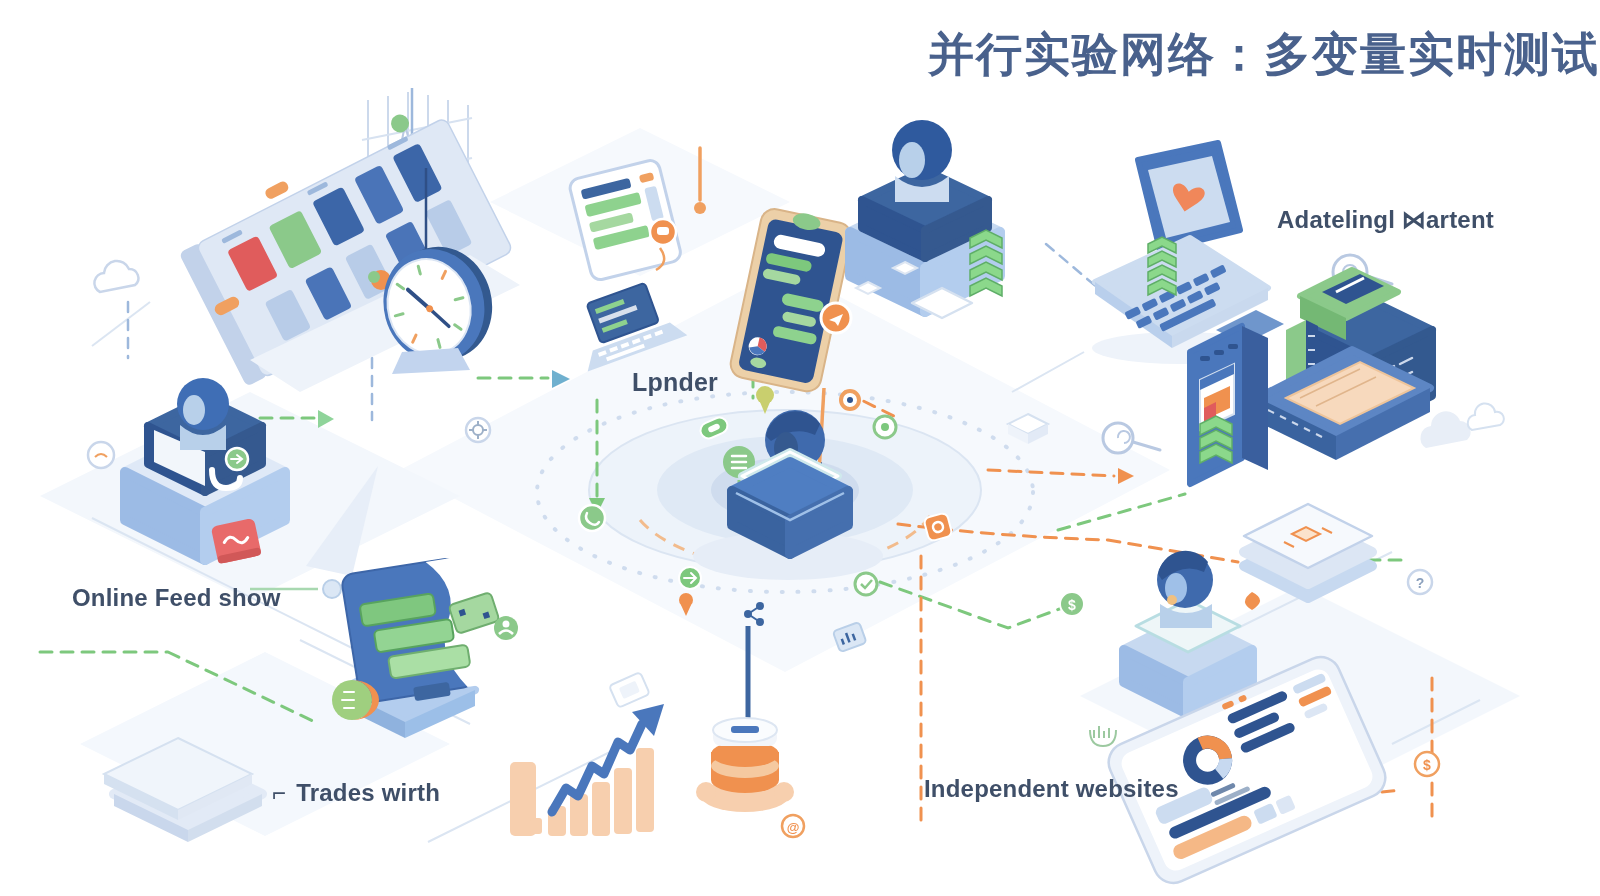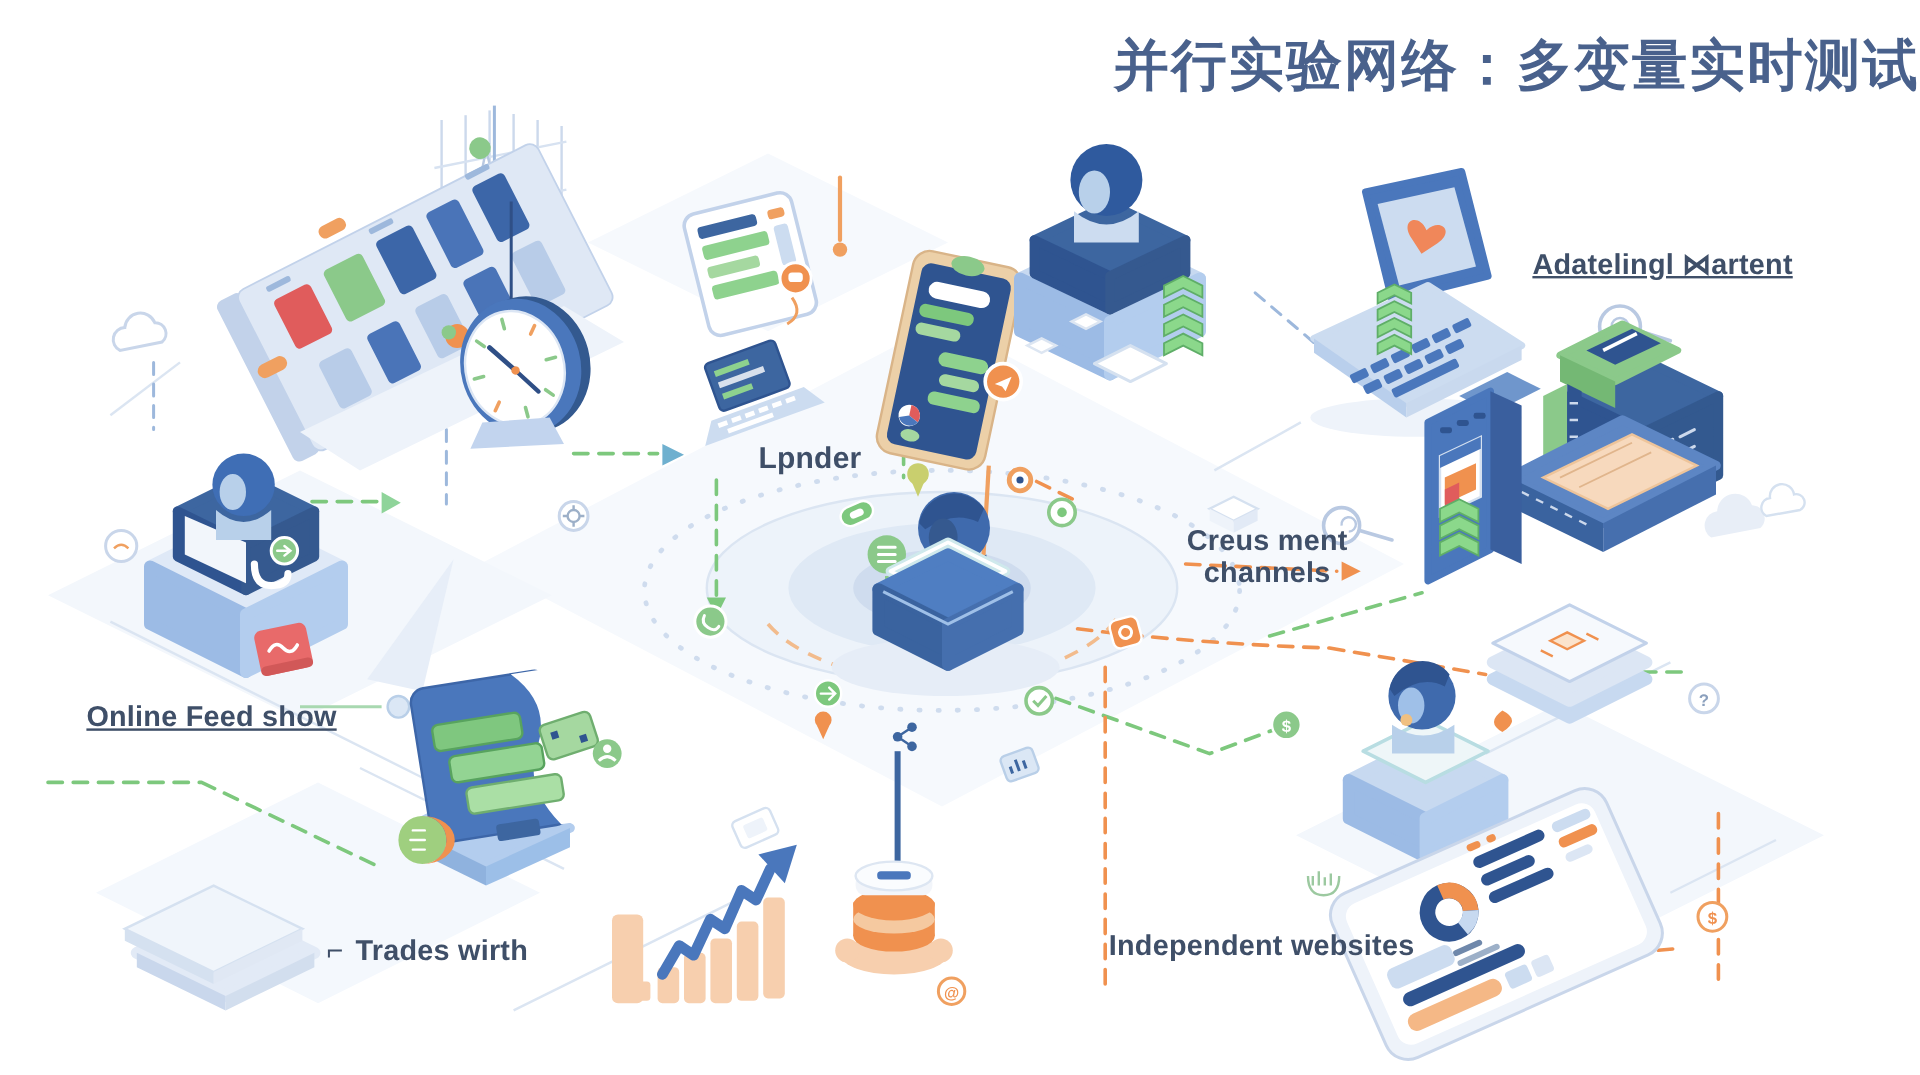"Adatelingl ⋈artent" #lbl-adaptive { text-decoration: underline -> none }
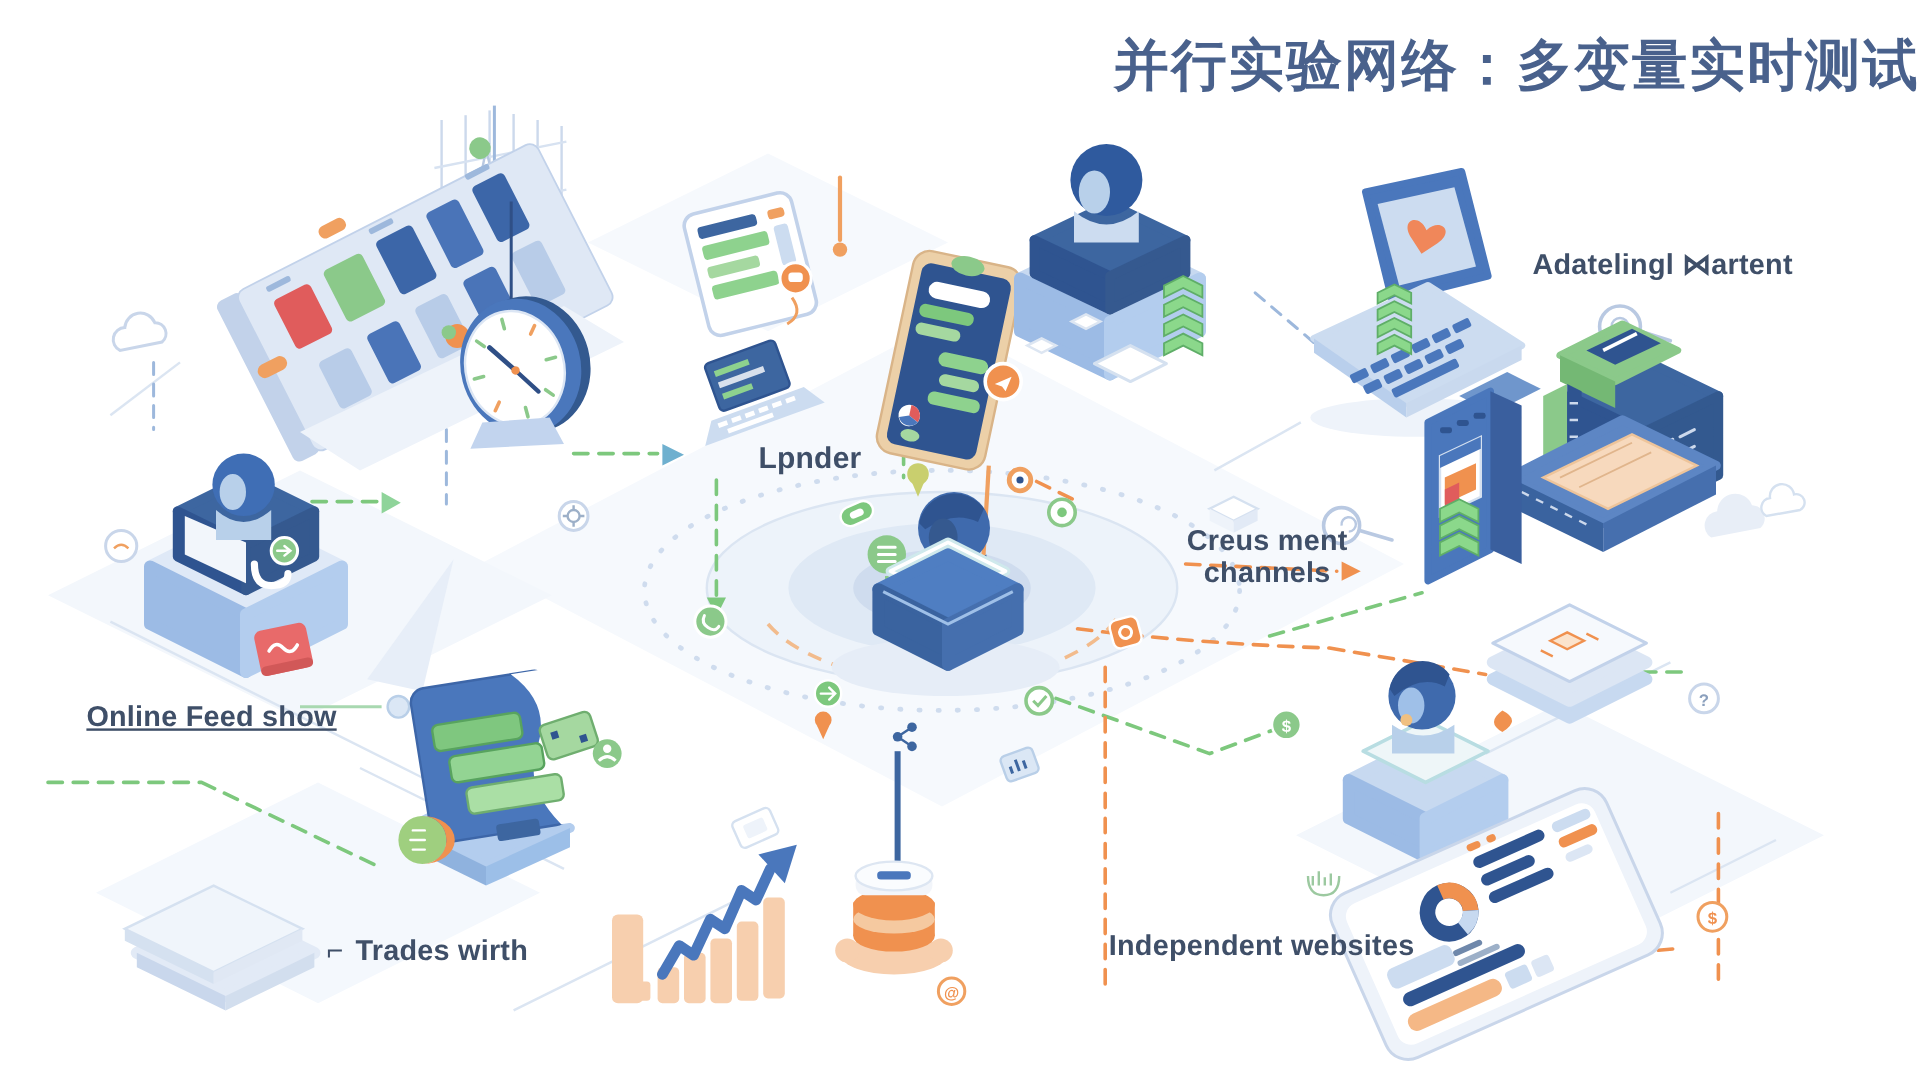"Creus ment" div.lbl { html: <div> <span>Creus ment</span> <span>channels</span> </div> -> none }
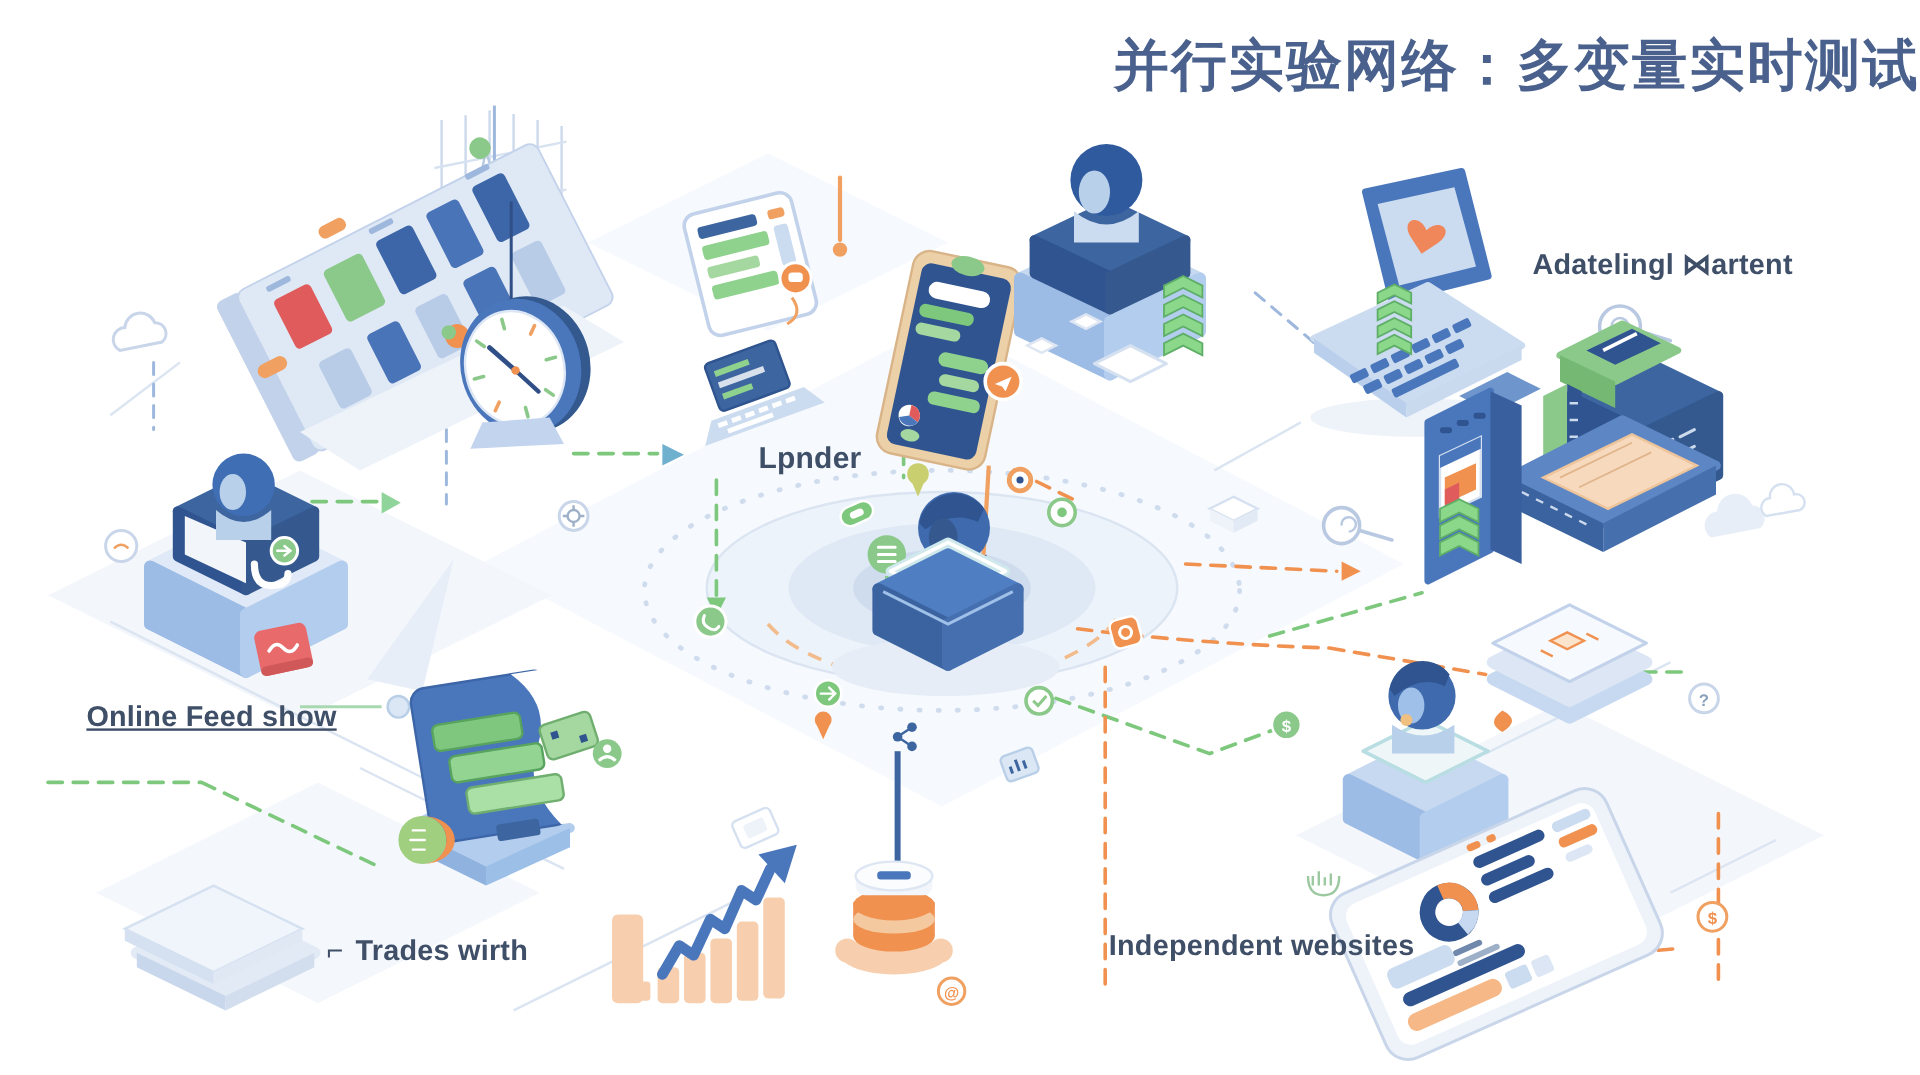"Online Feed show" #lbl-online { text-decoration: underline -> none }
